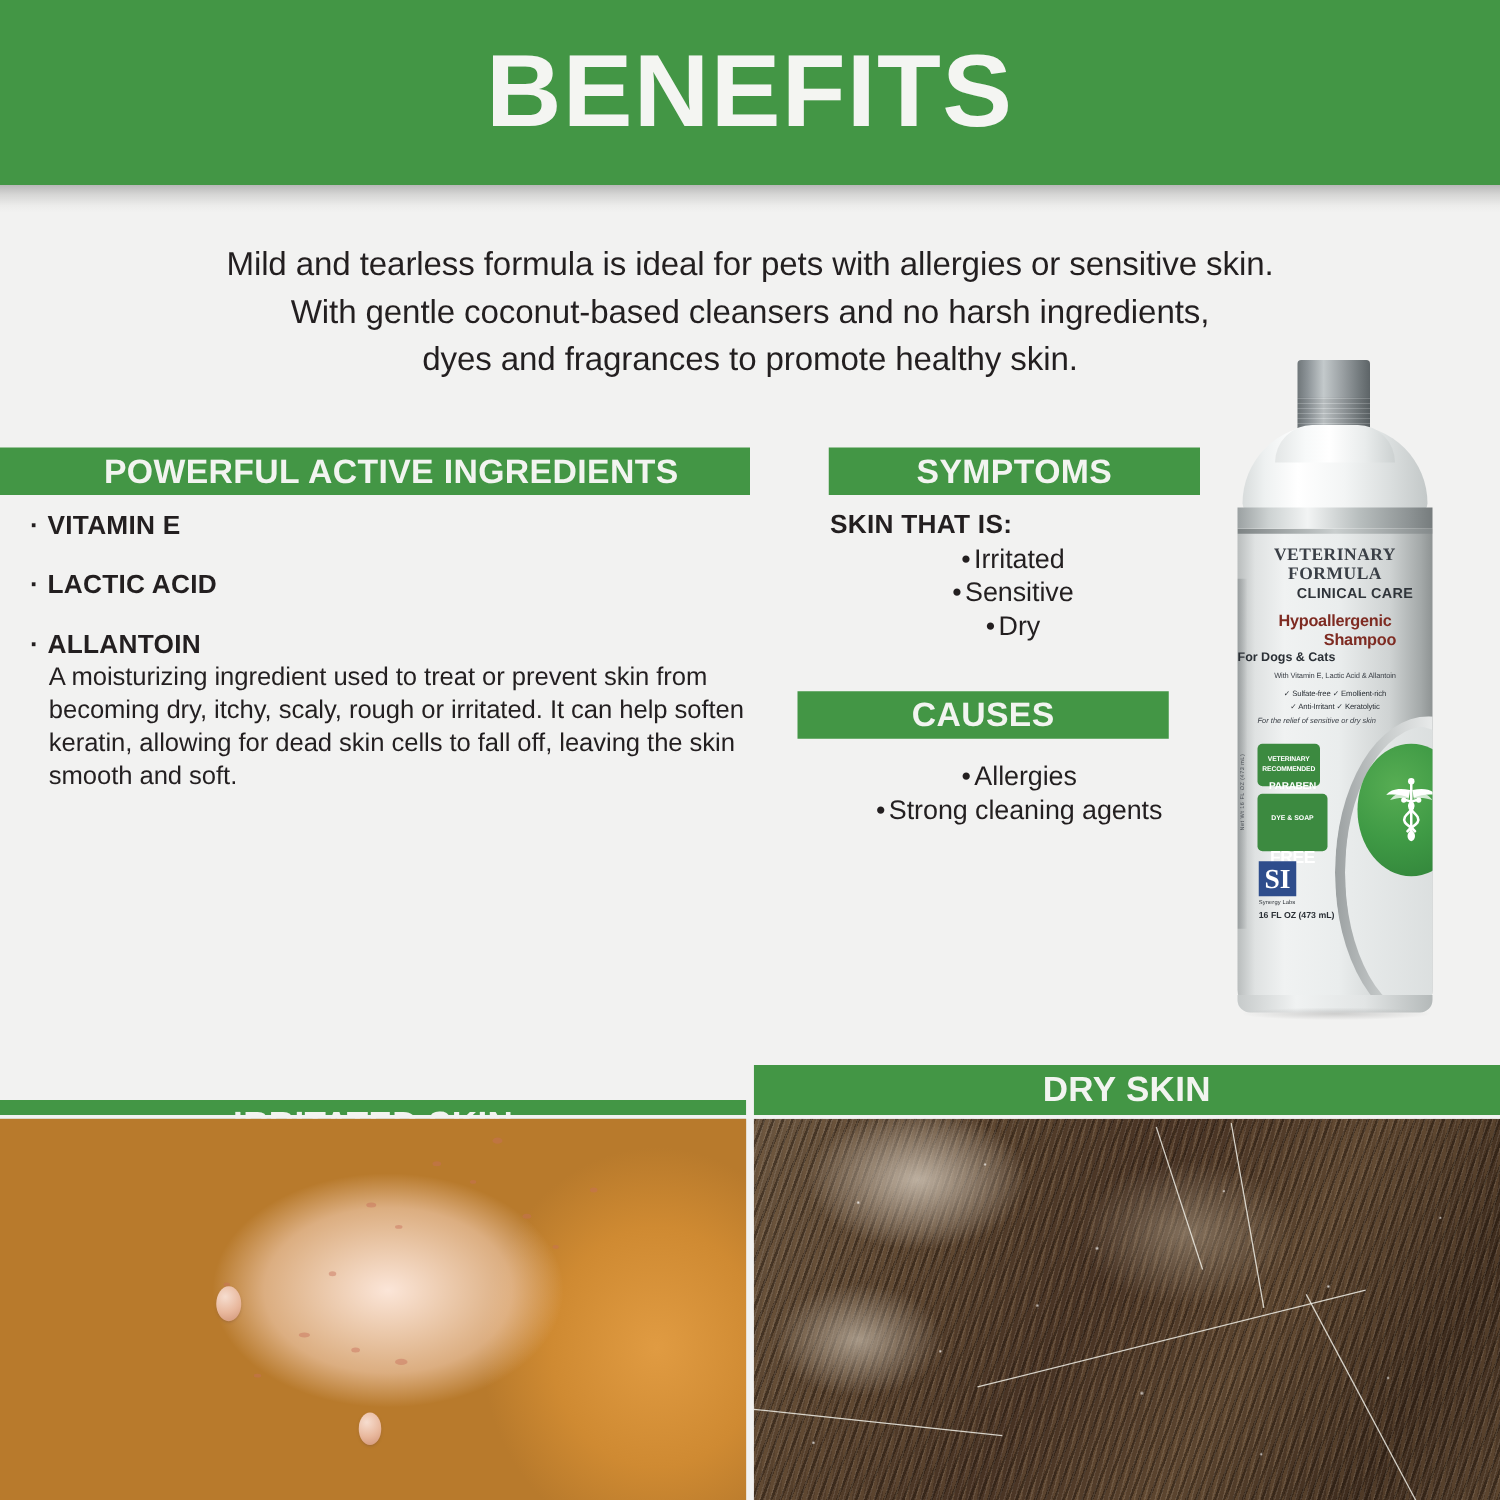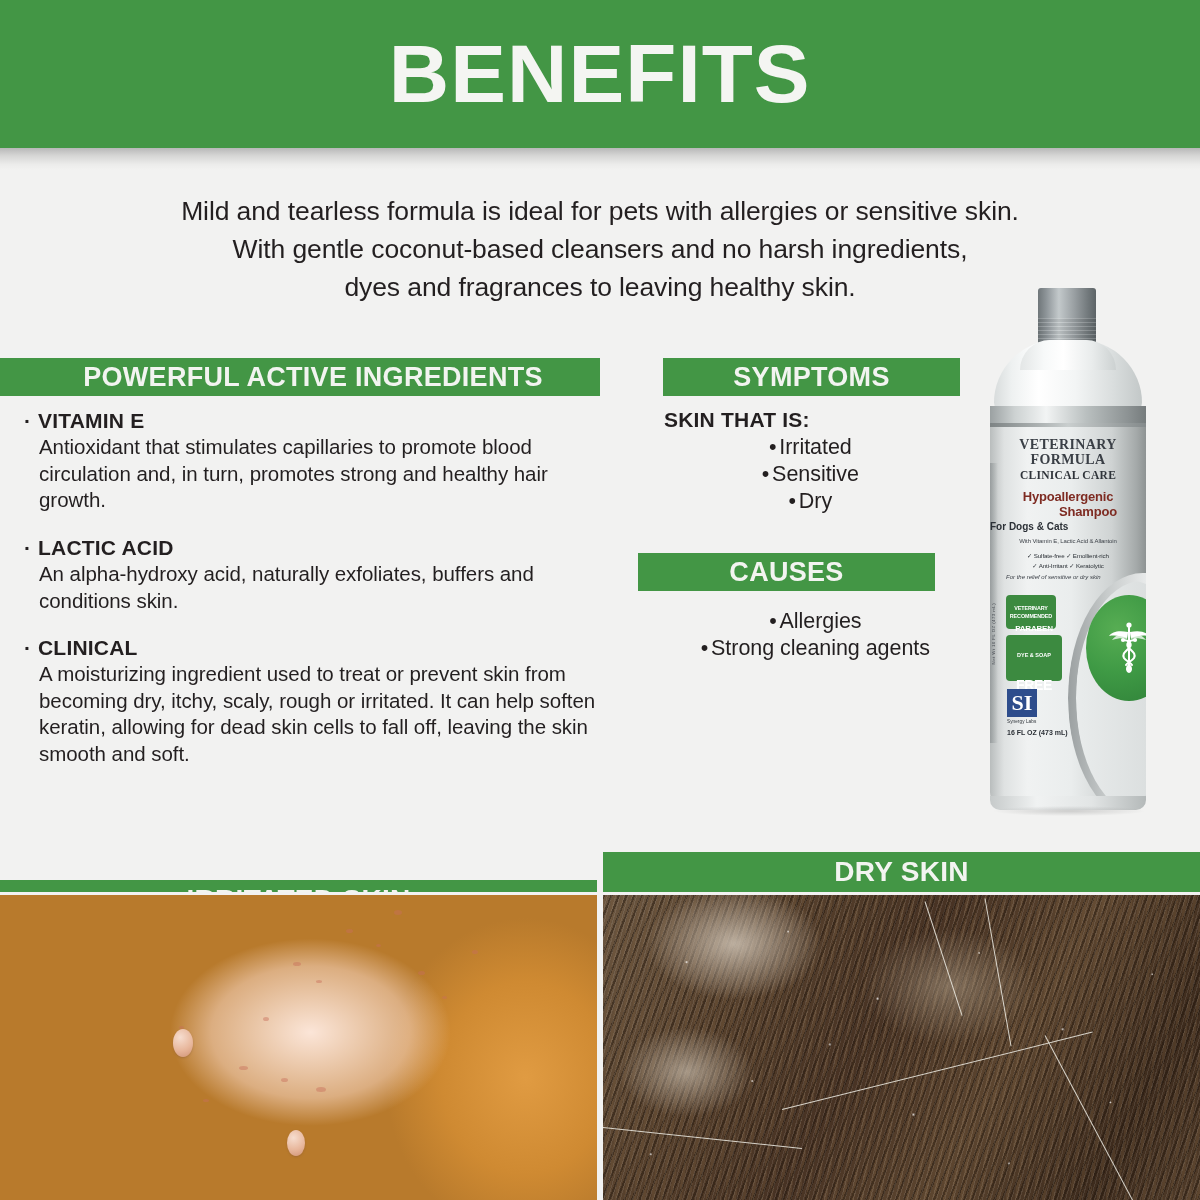"dyes and fragrances to leaving" span.intro-line { text: leaving -> promote }
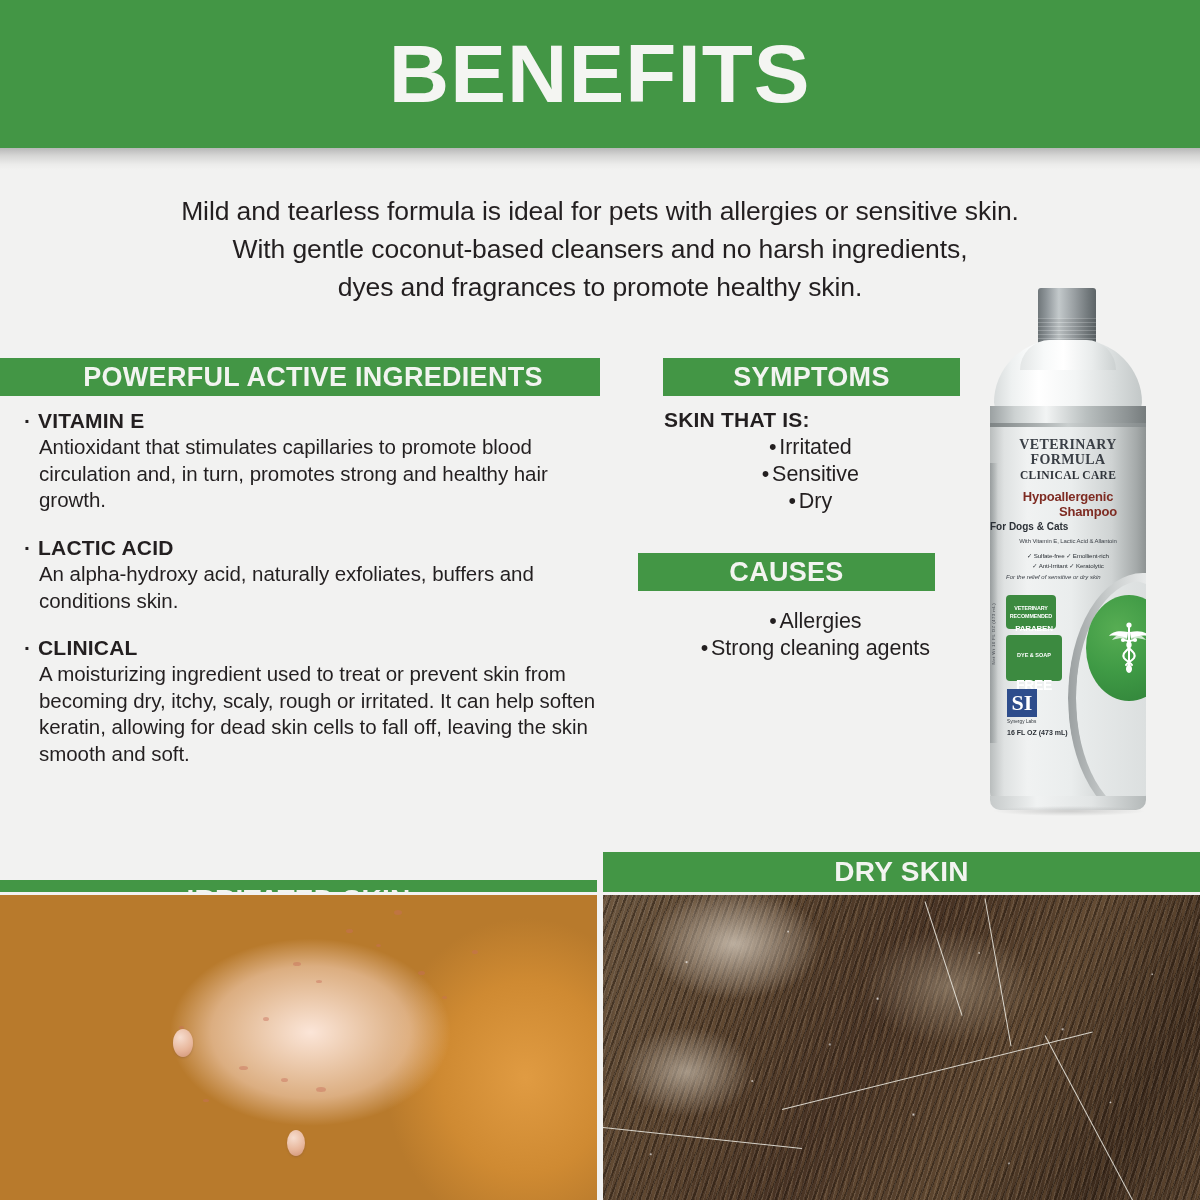"Antioxidant that stimulates capillaries" div.ing-desc { html: <div>Antioxidant that stimulates capillaries to promote blood circulation and, in turn, promotes strong and healthy hair growth.</div> -> none }
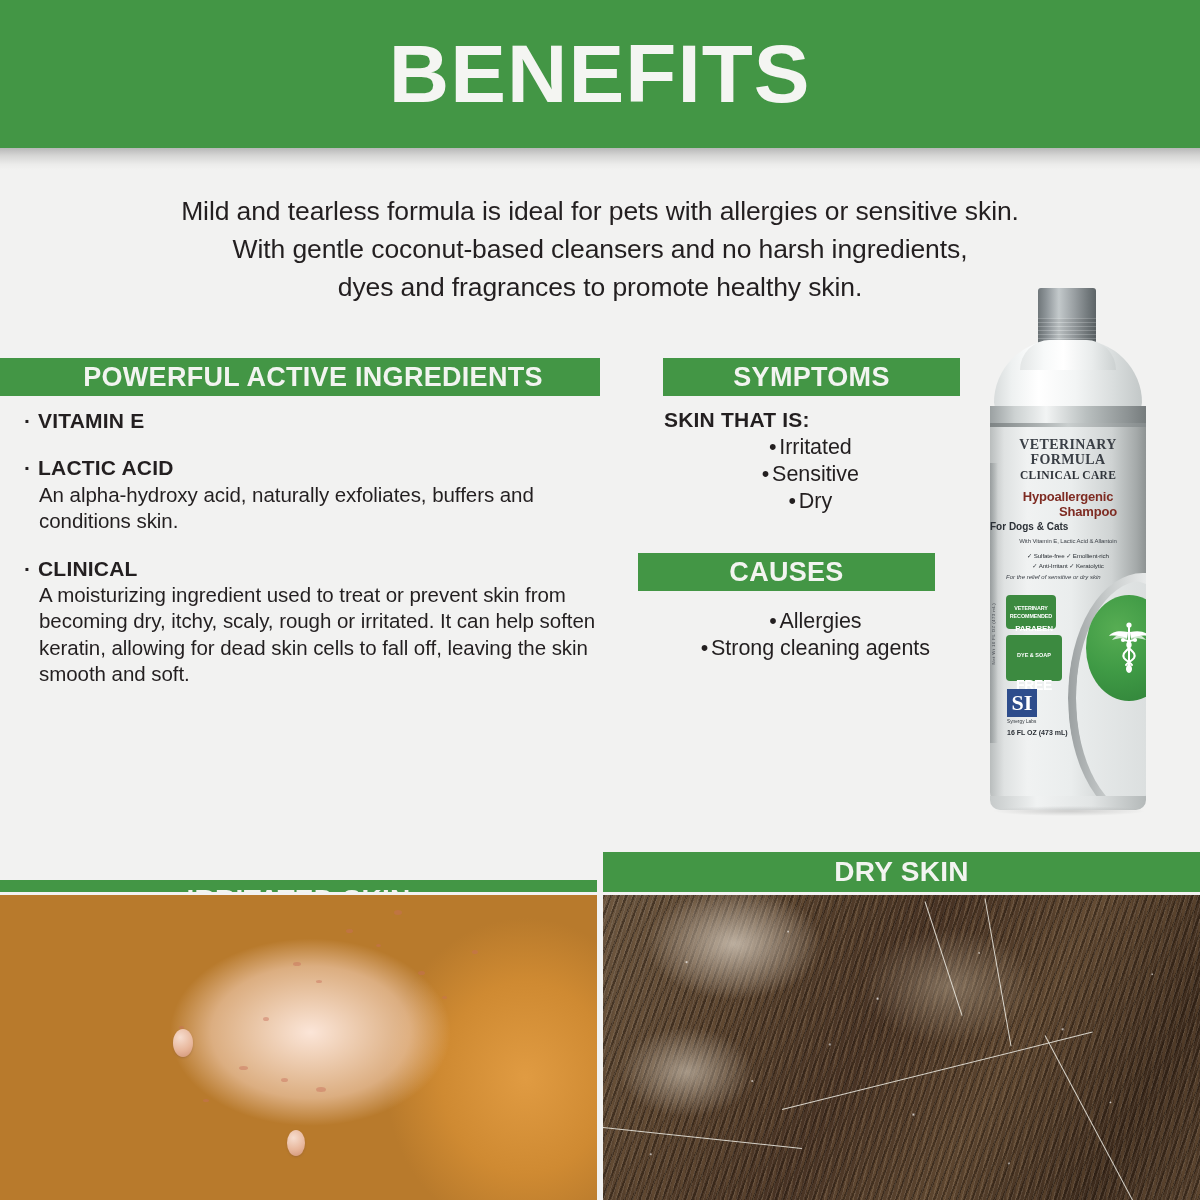"CLINICAL CARE" .brand3 { font-family: Liberation Serif, serif -> Liberation Sans, sans-serif; margin-left: none -> 16px }
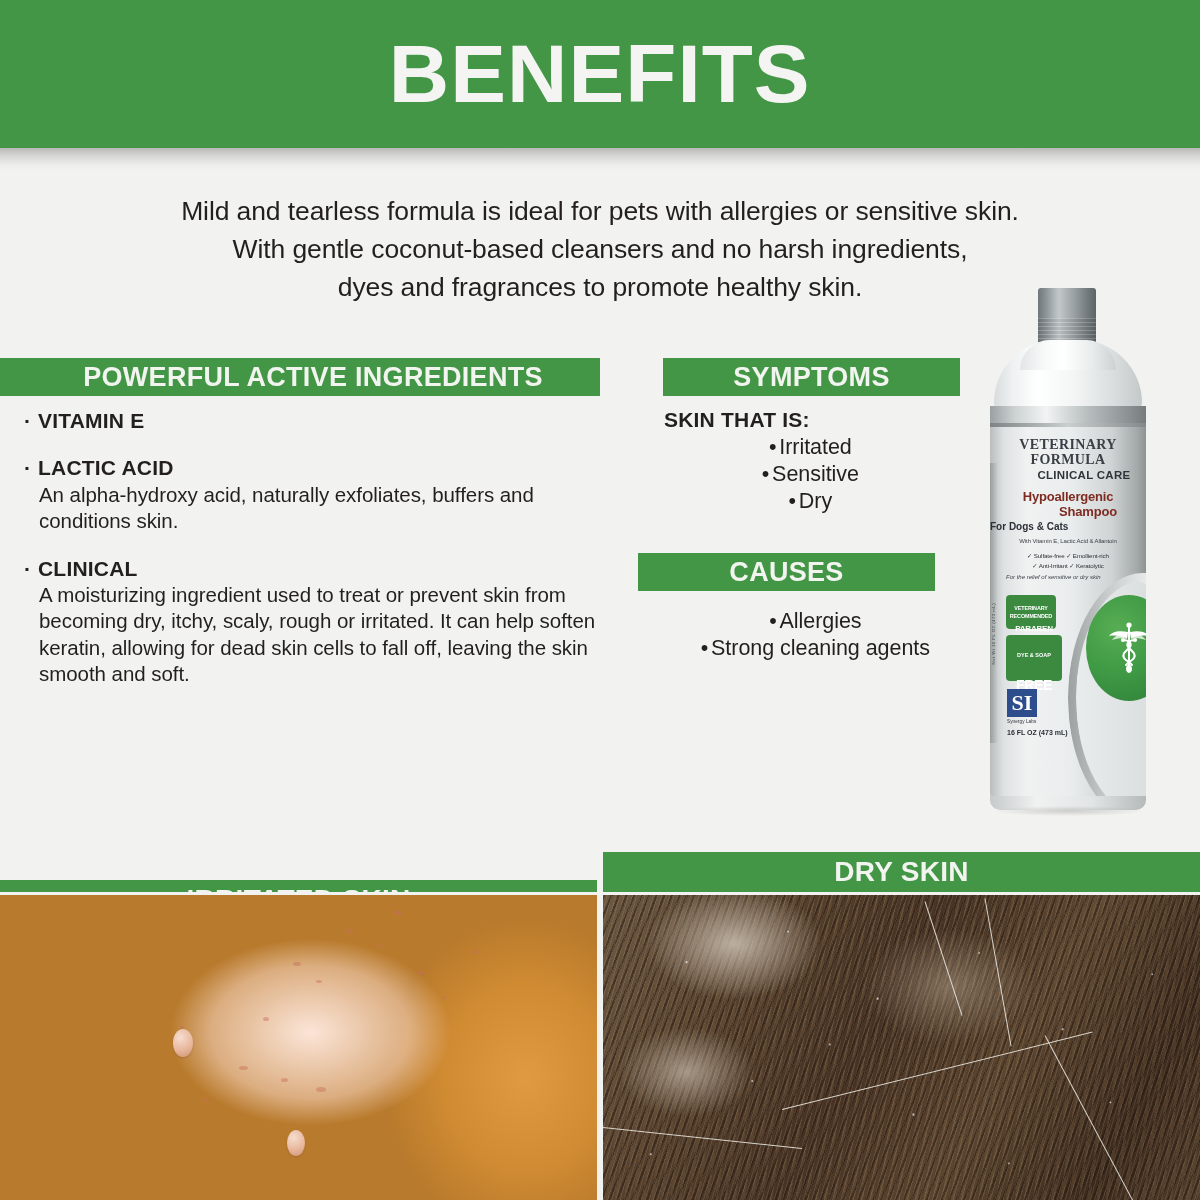"An alpha-hydroxy acid, naturally" div.ing-desc { html: <div>An alpha-hydroxy acid, naturally exfoliates, buffers and conditions skin.</div> -> none }
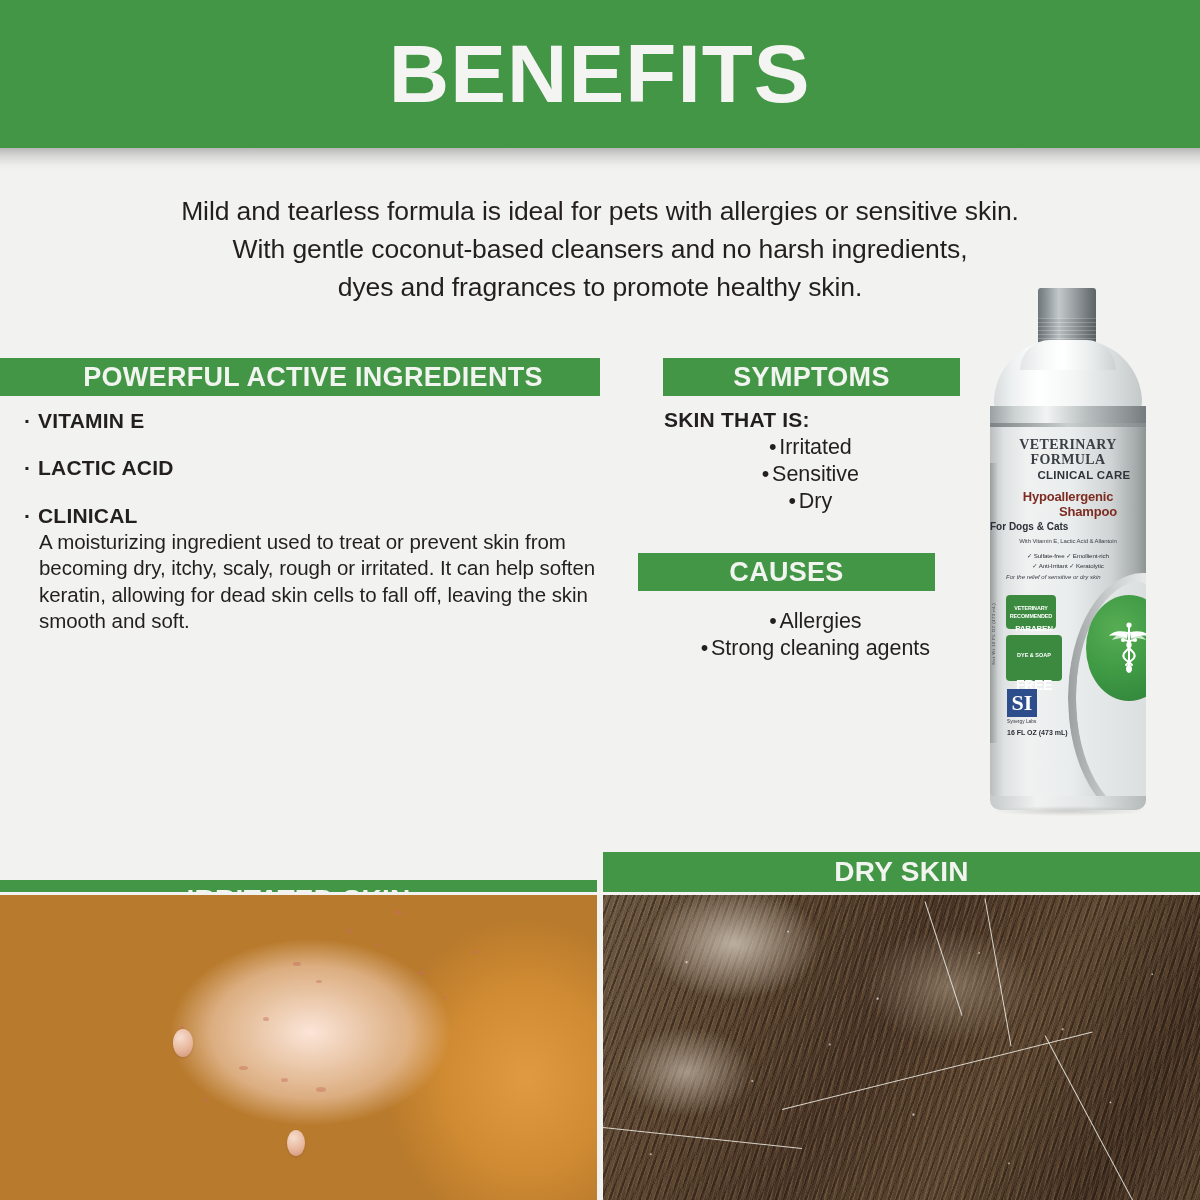"CLINICAL" span { text: CLINICAL -> ALLANTOIN }
